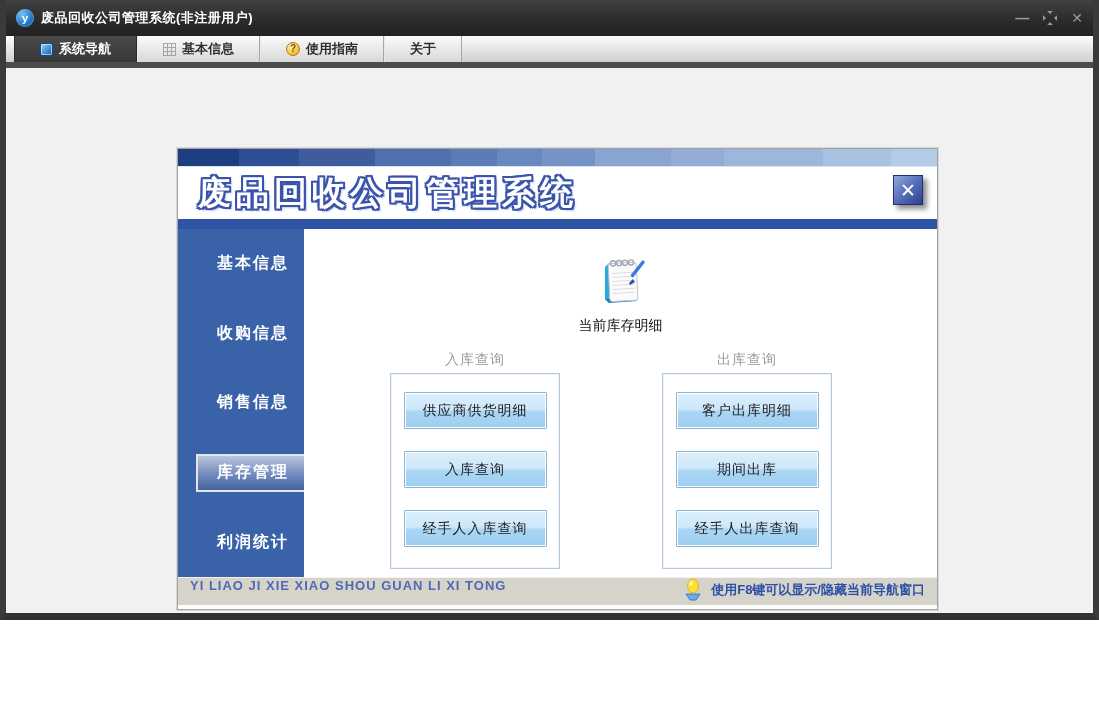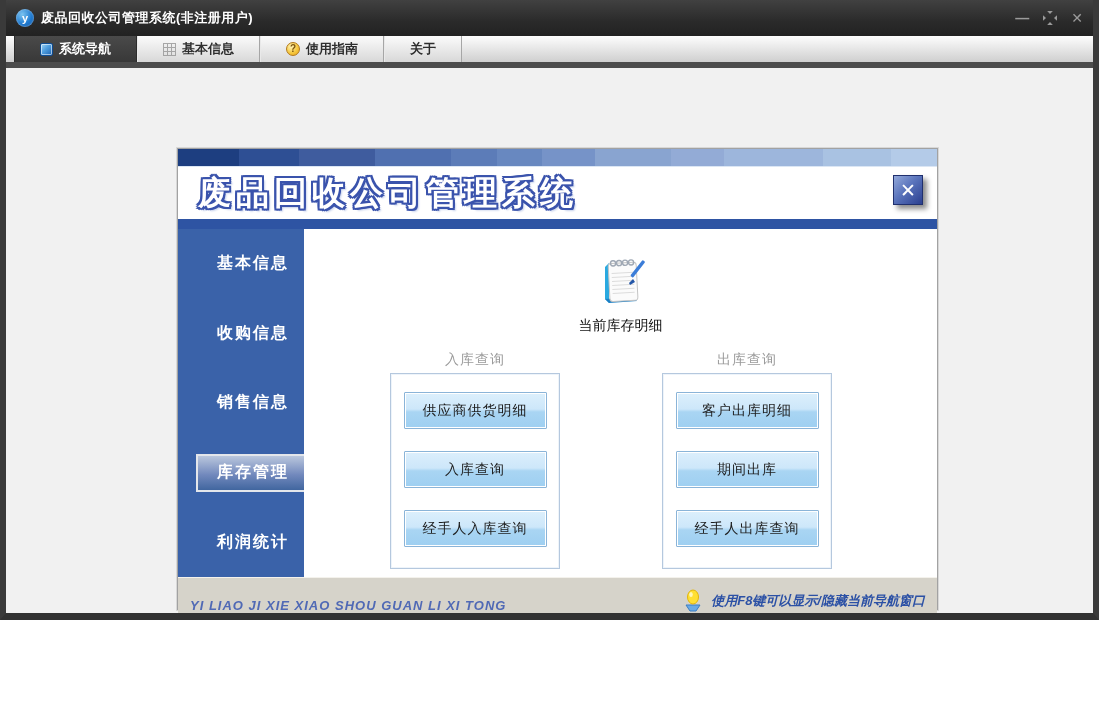"YI LIAO JI XIE XIAO" .navstatus { align-items: flex-end -> flex-start; font-style: italic -> none; height: 36px -> 28px }
